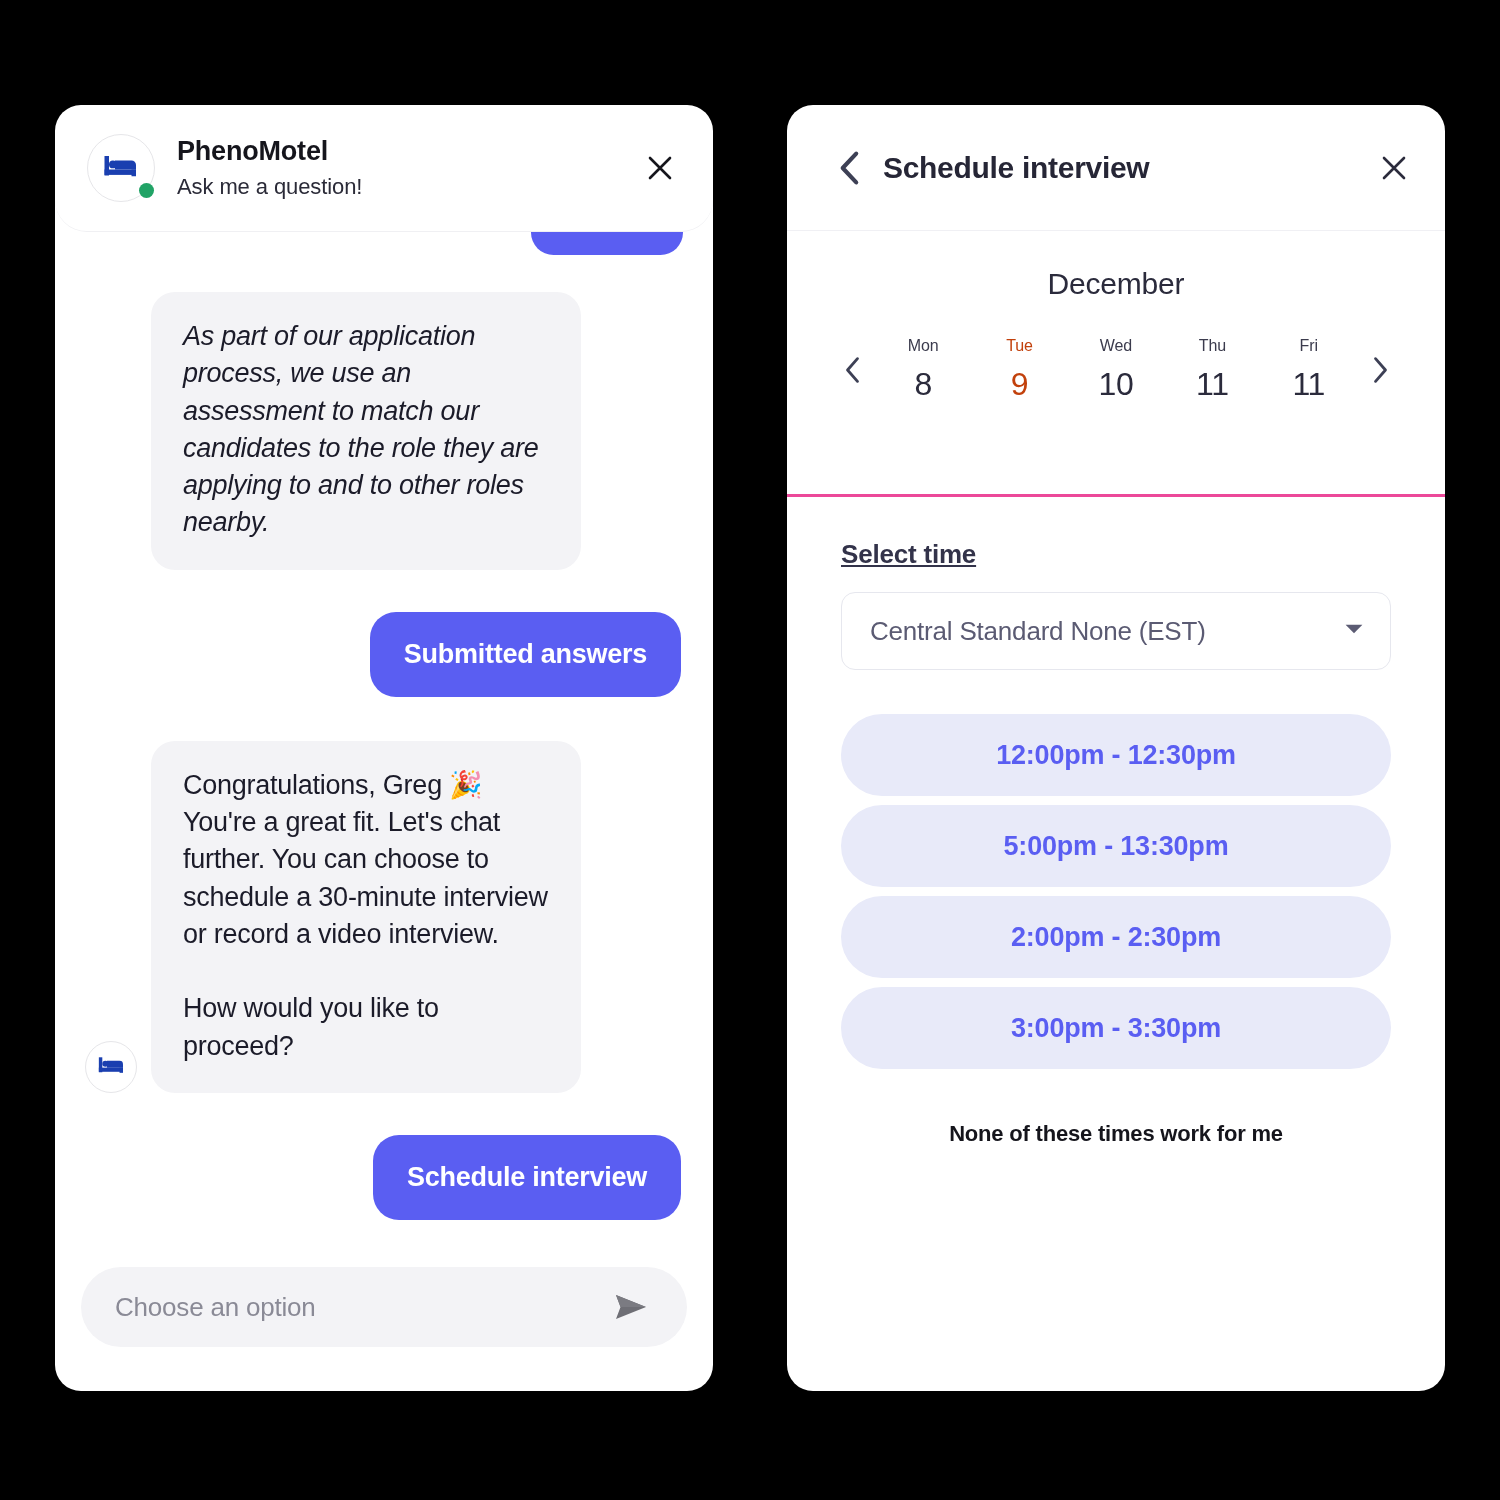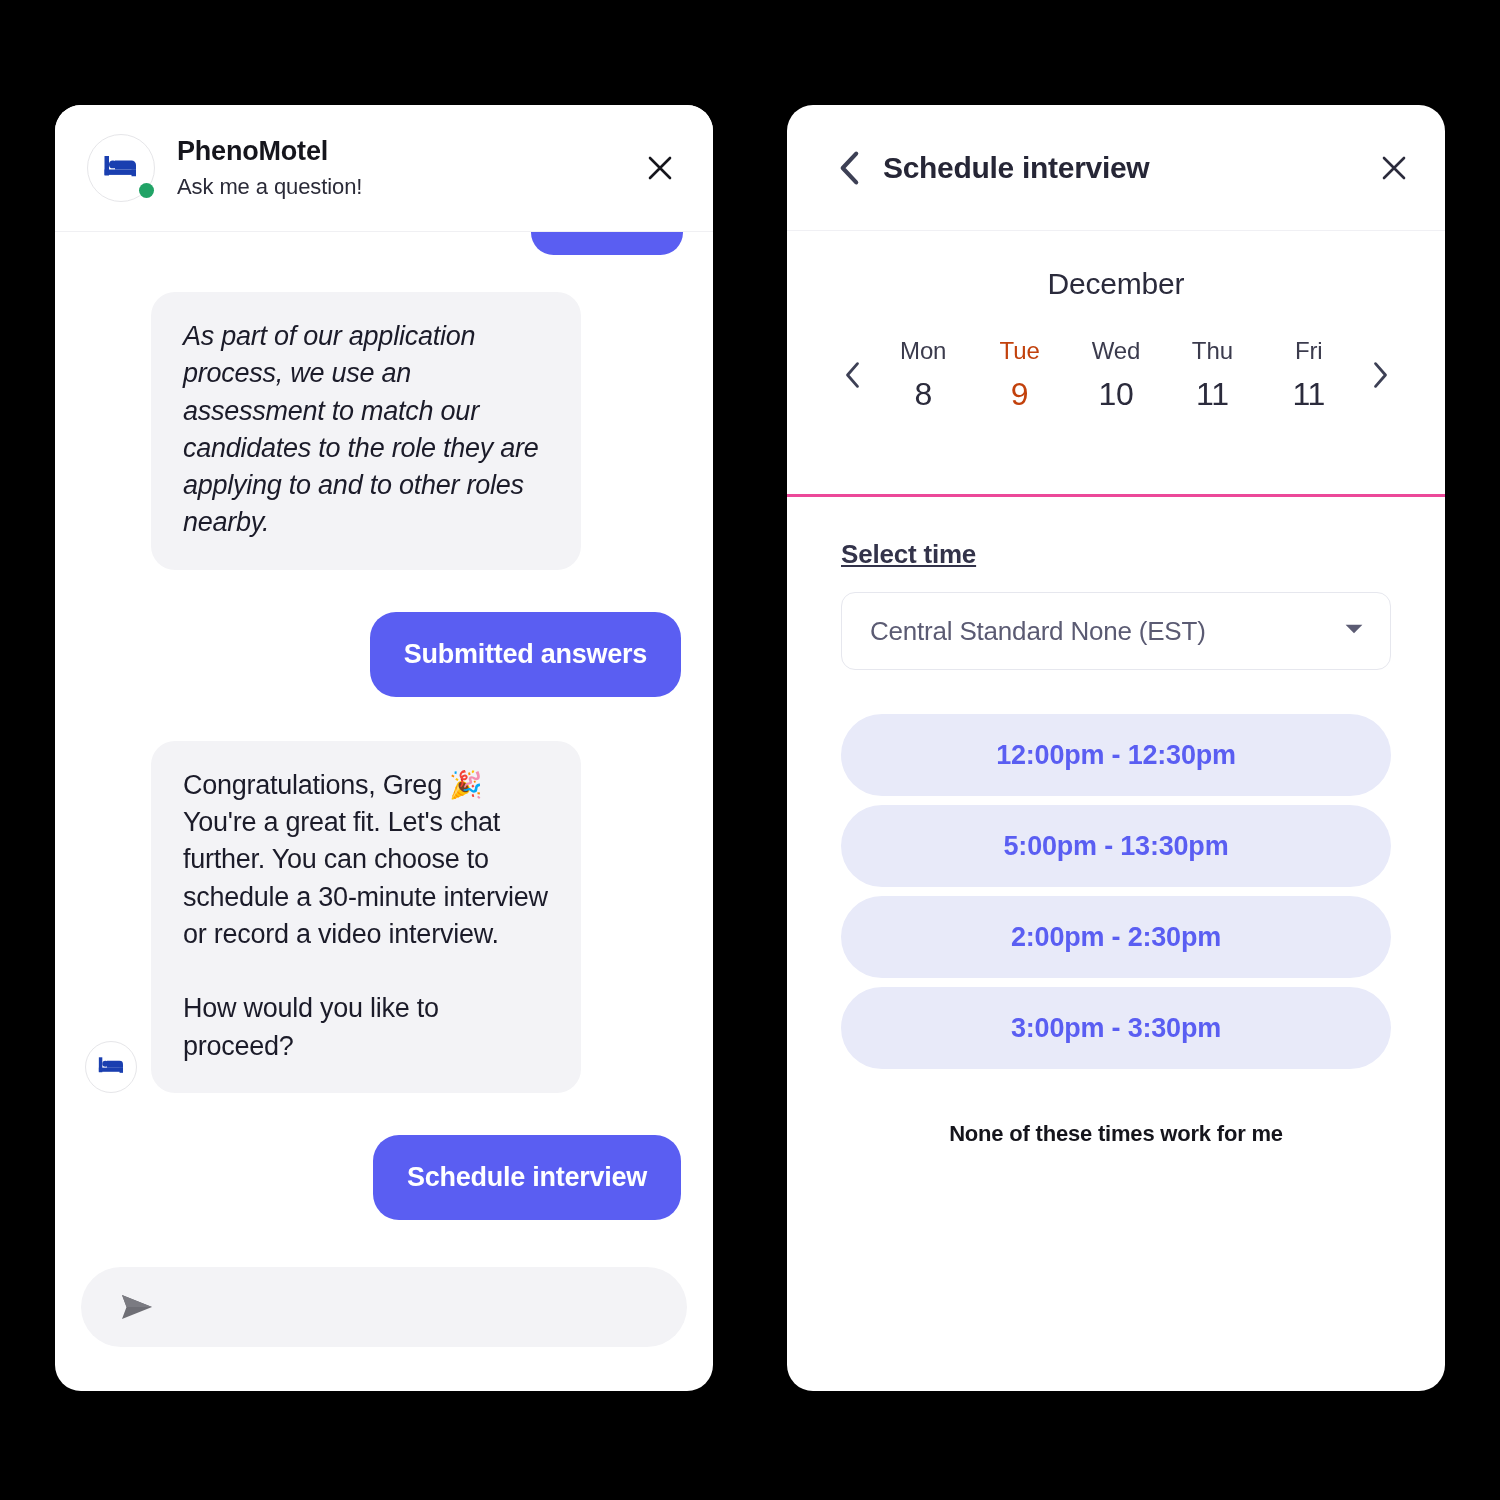"PhenoMotel" .chat-header { border-radius: none -> 32px }
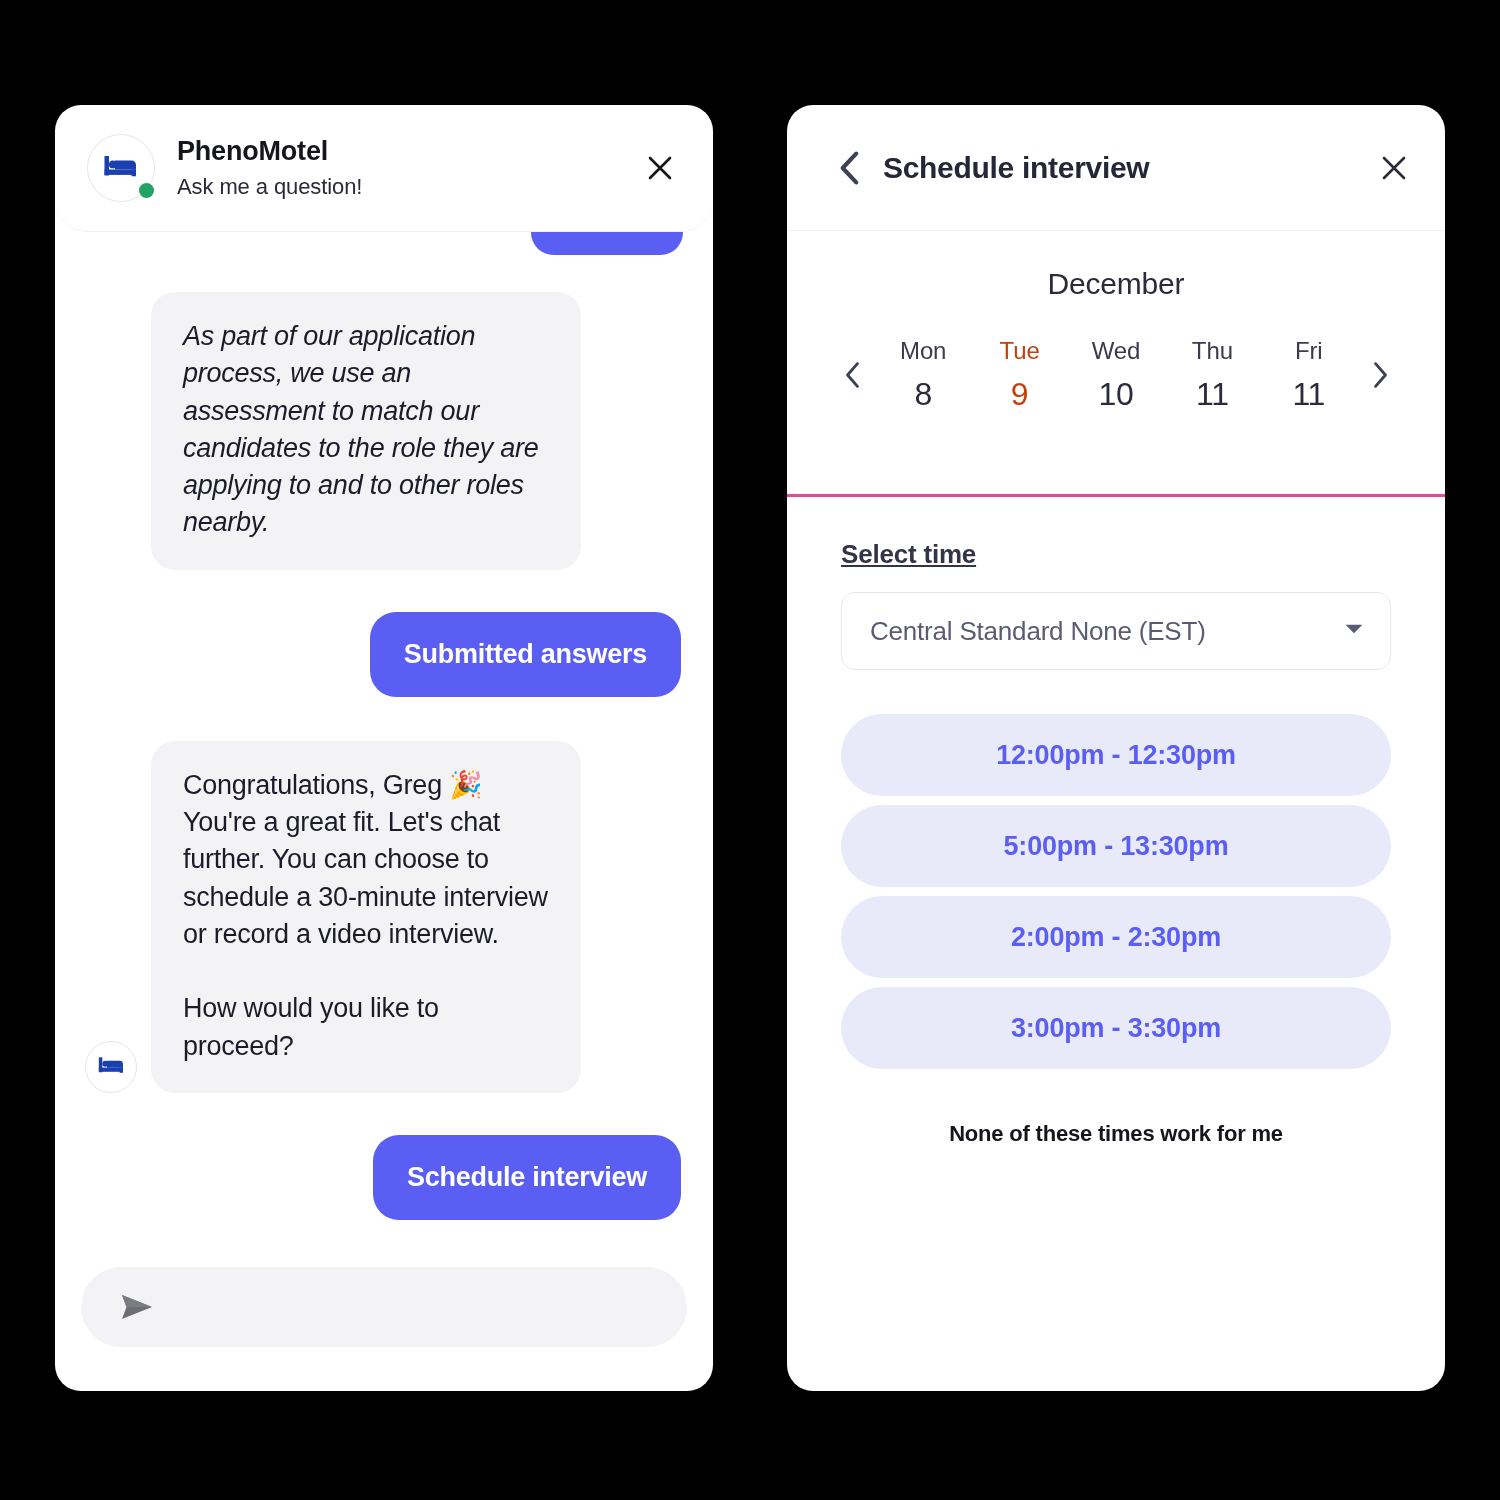"Mon" .cal-dow { font-size: 24px -> 16px }
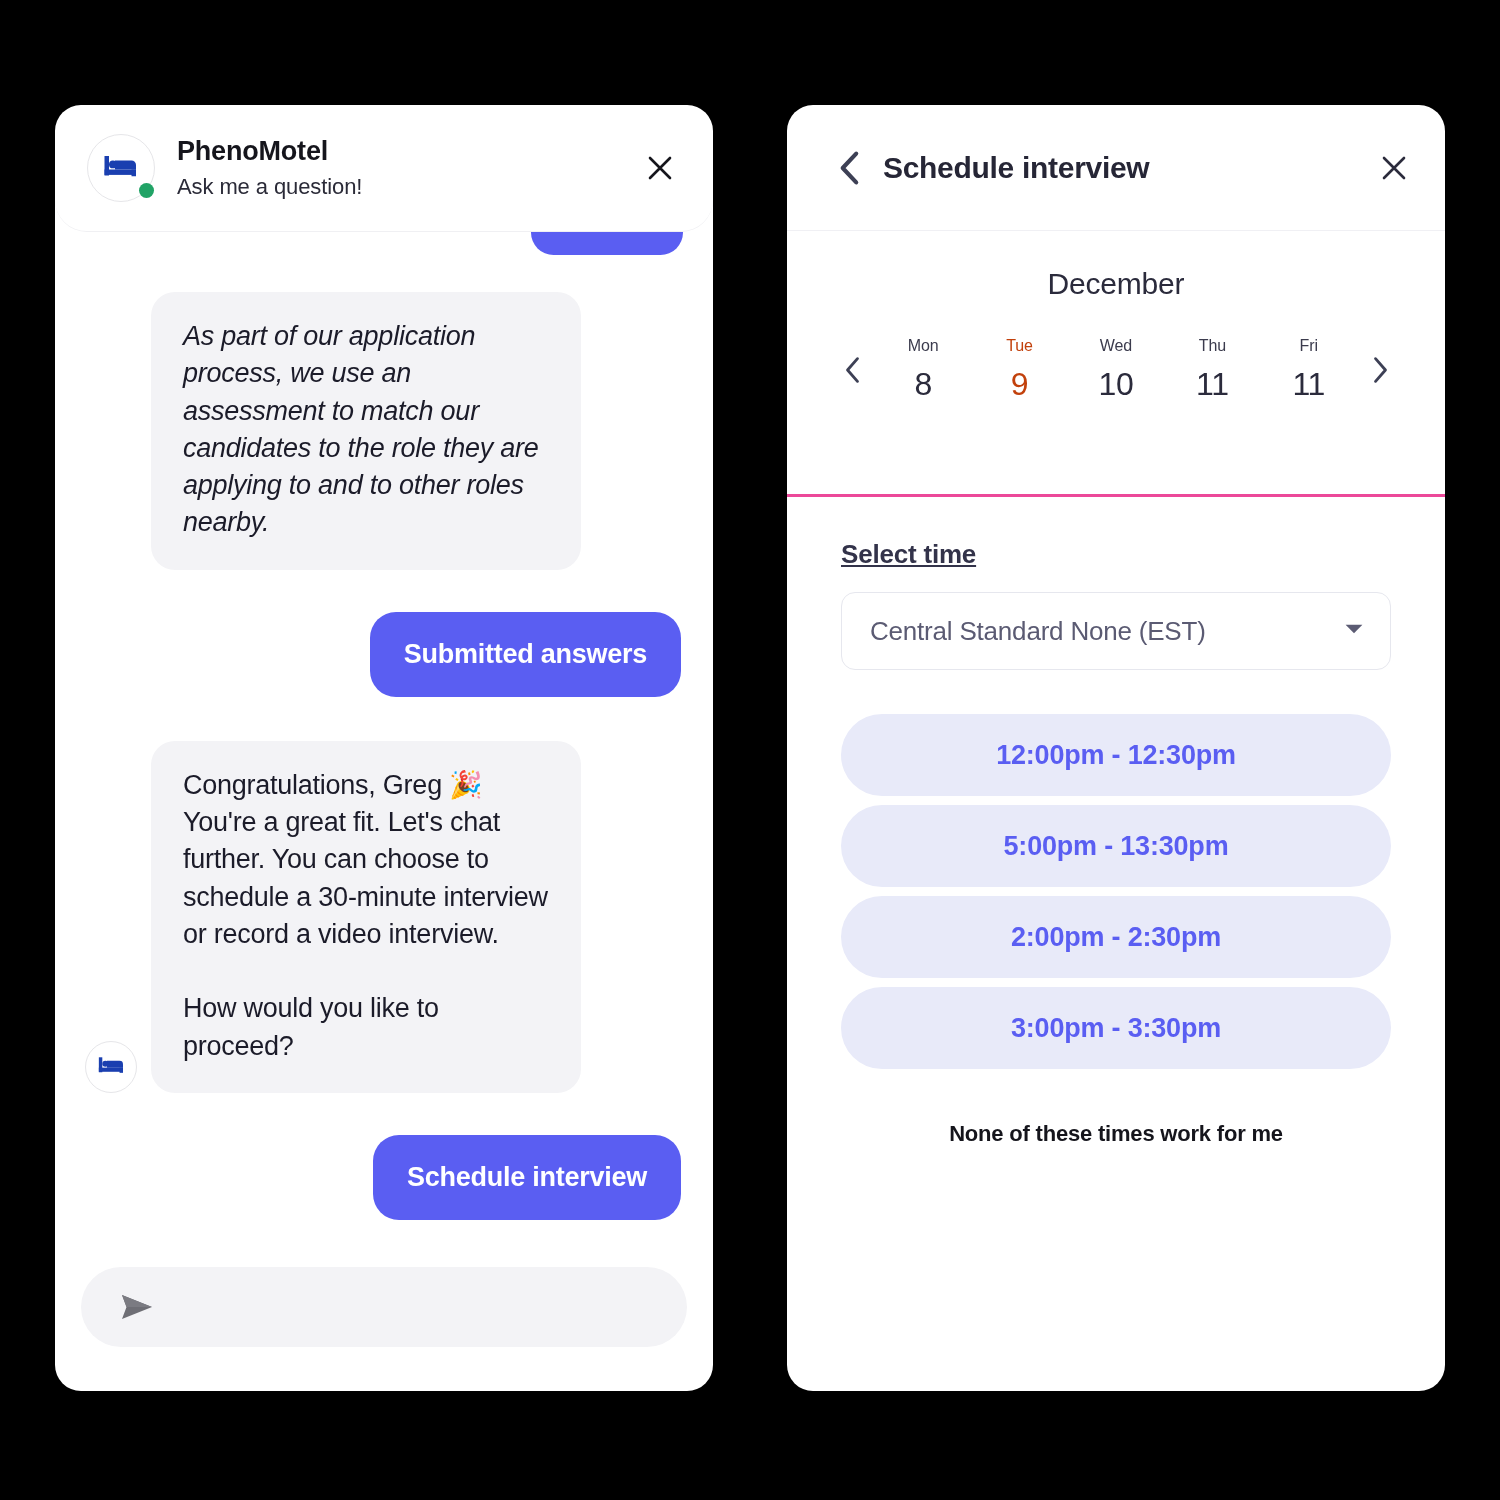"Choose an option" input.composer-input { html: none -> <input> }
